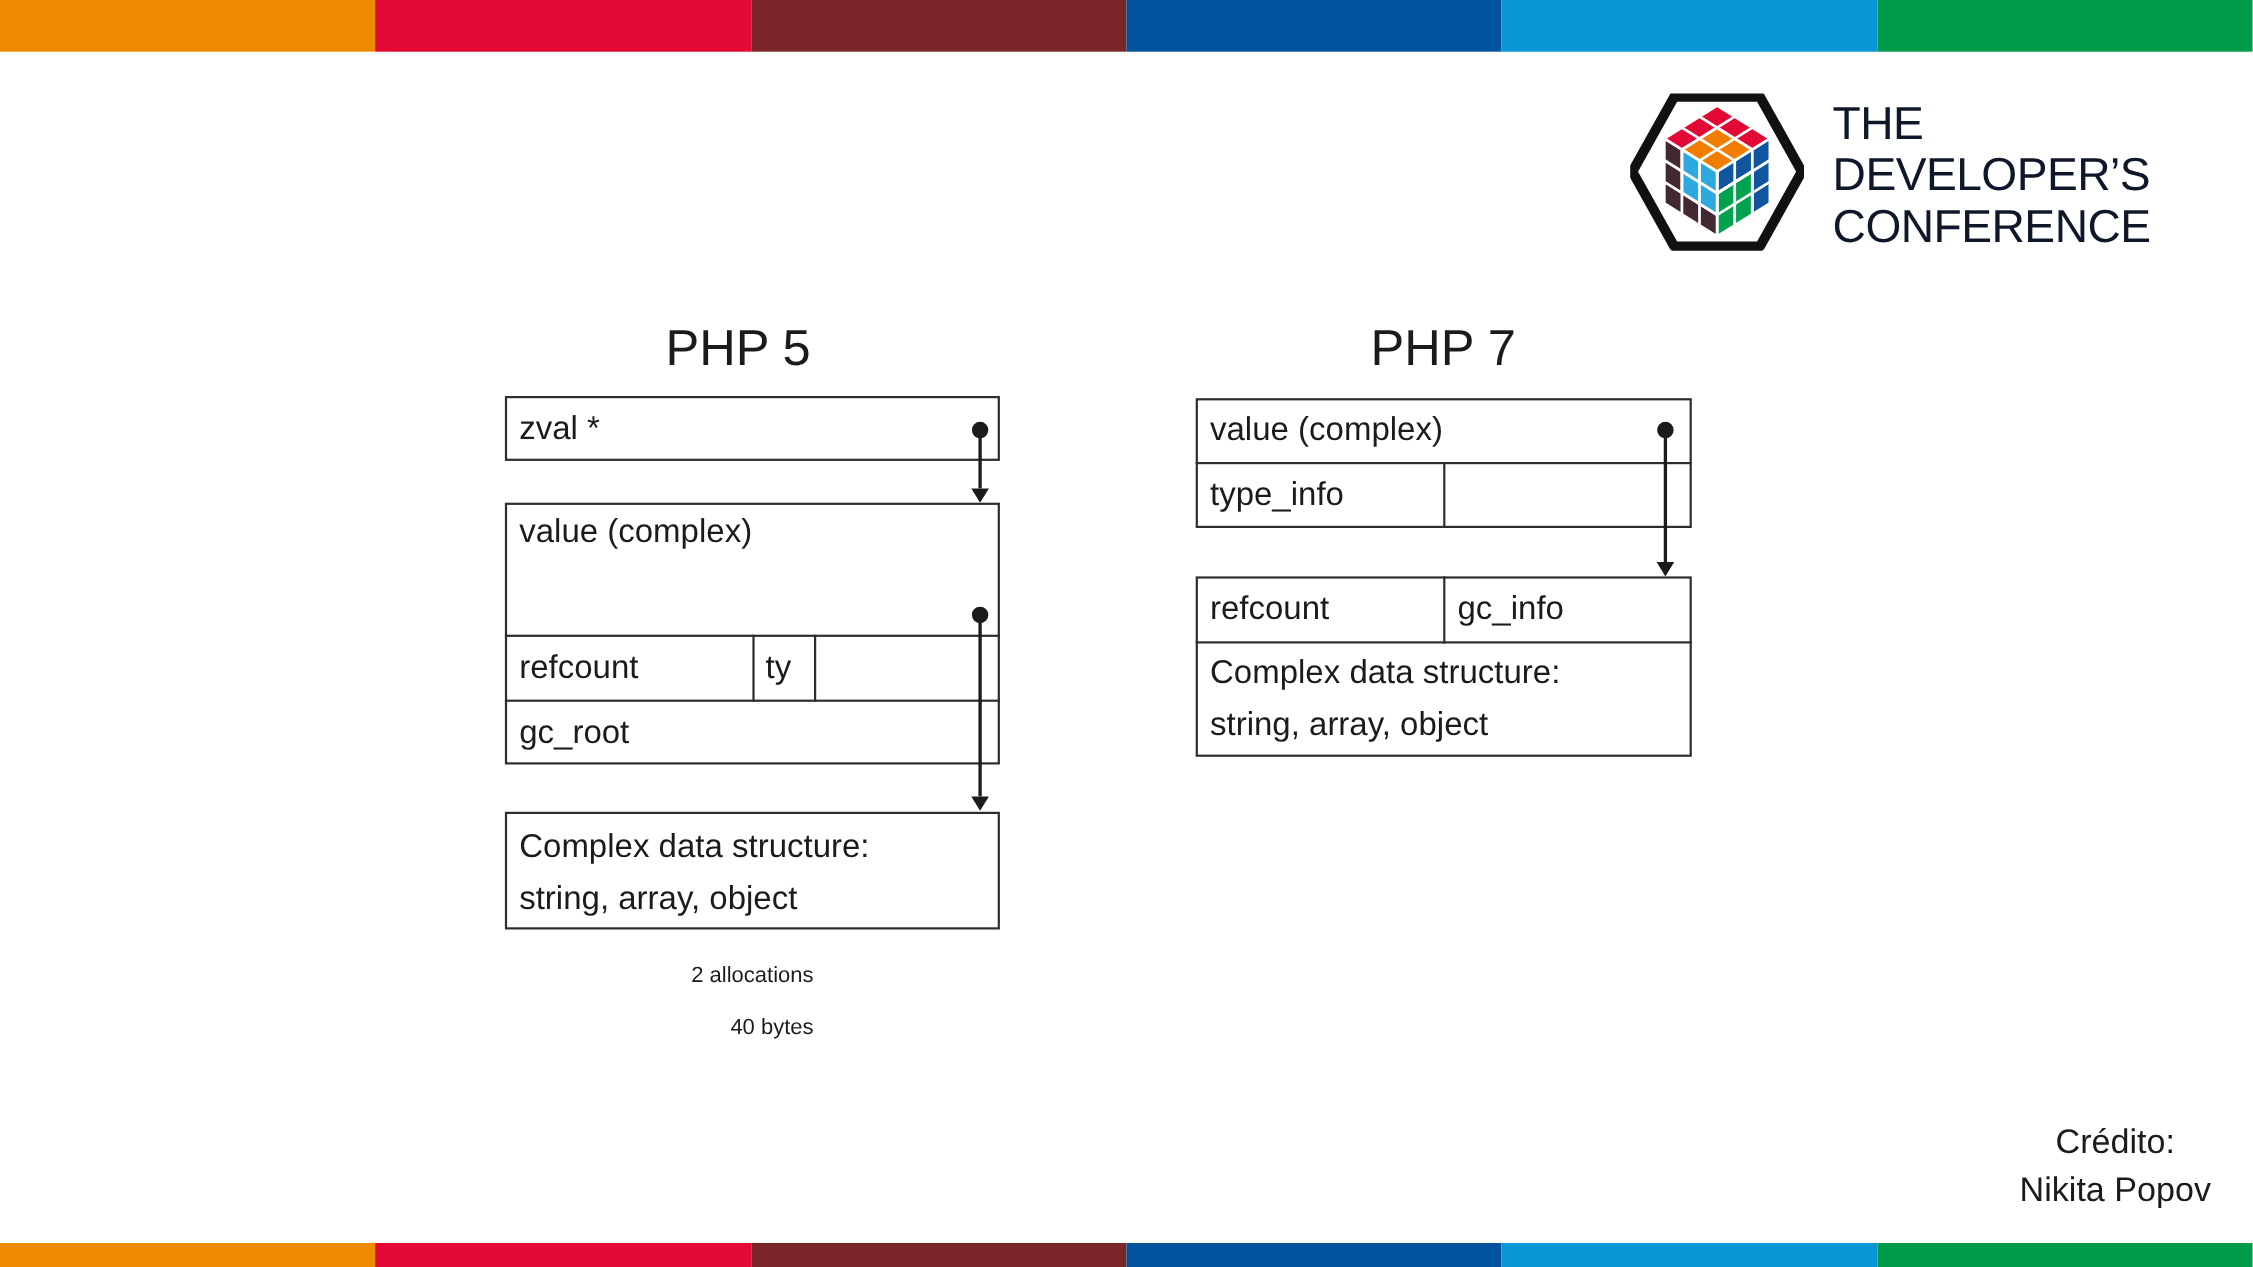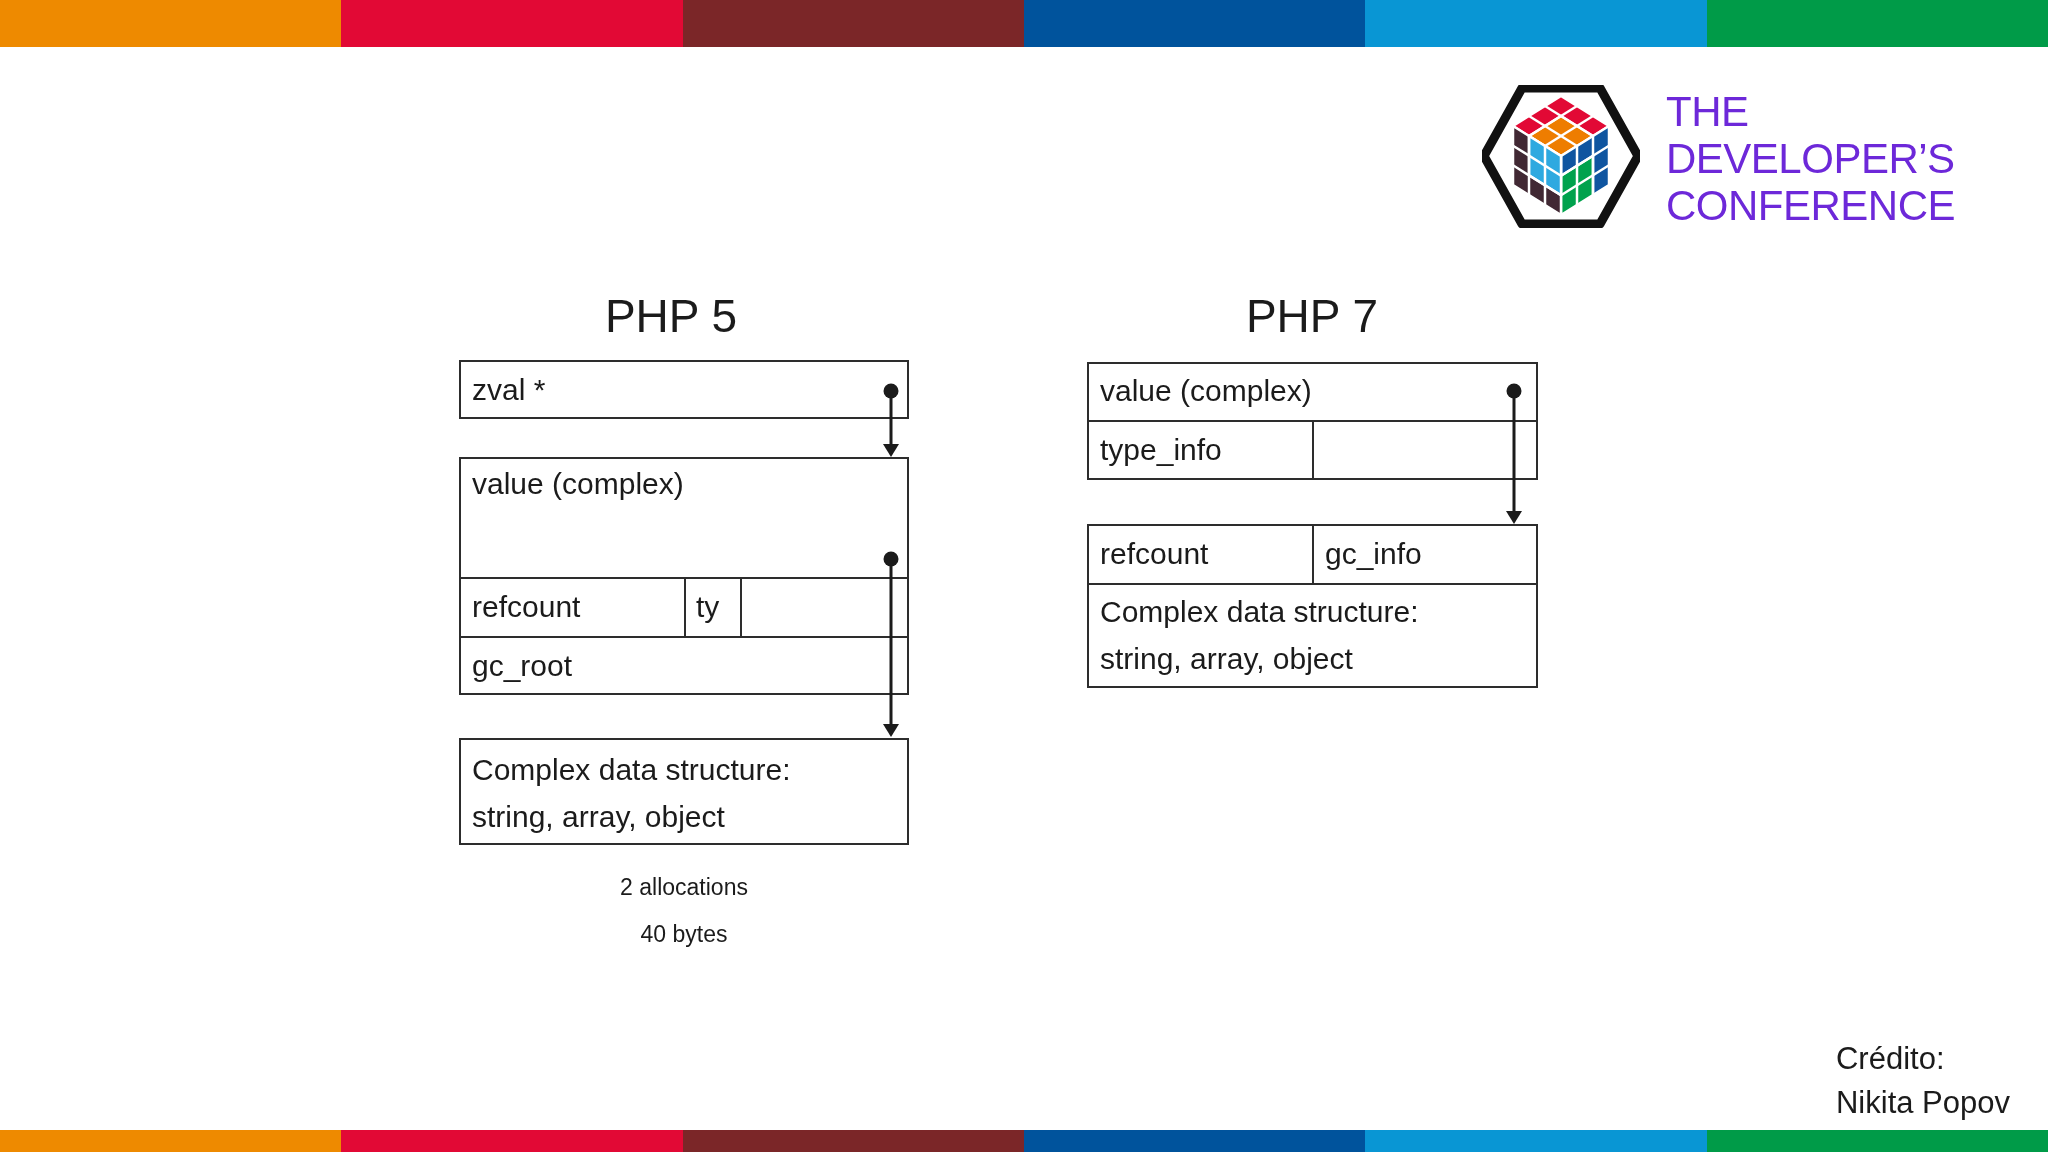"THE" .logo-text { color: #6d28d9 -> #0f172a }
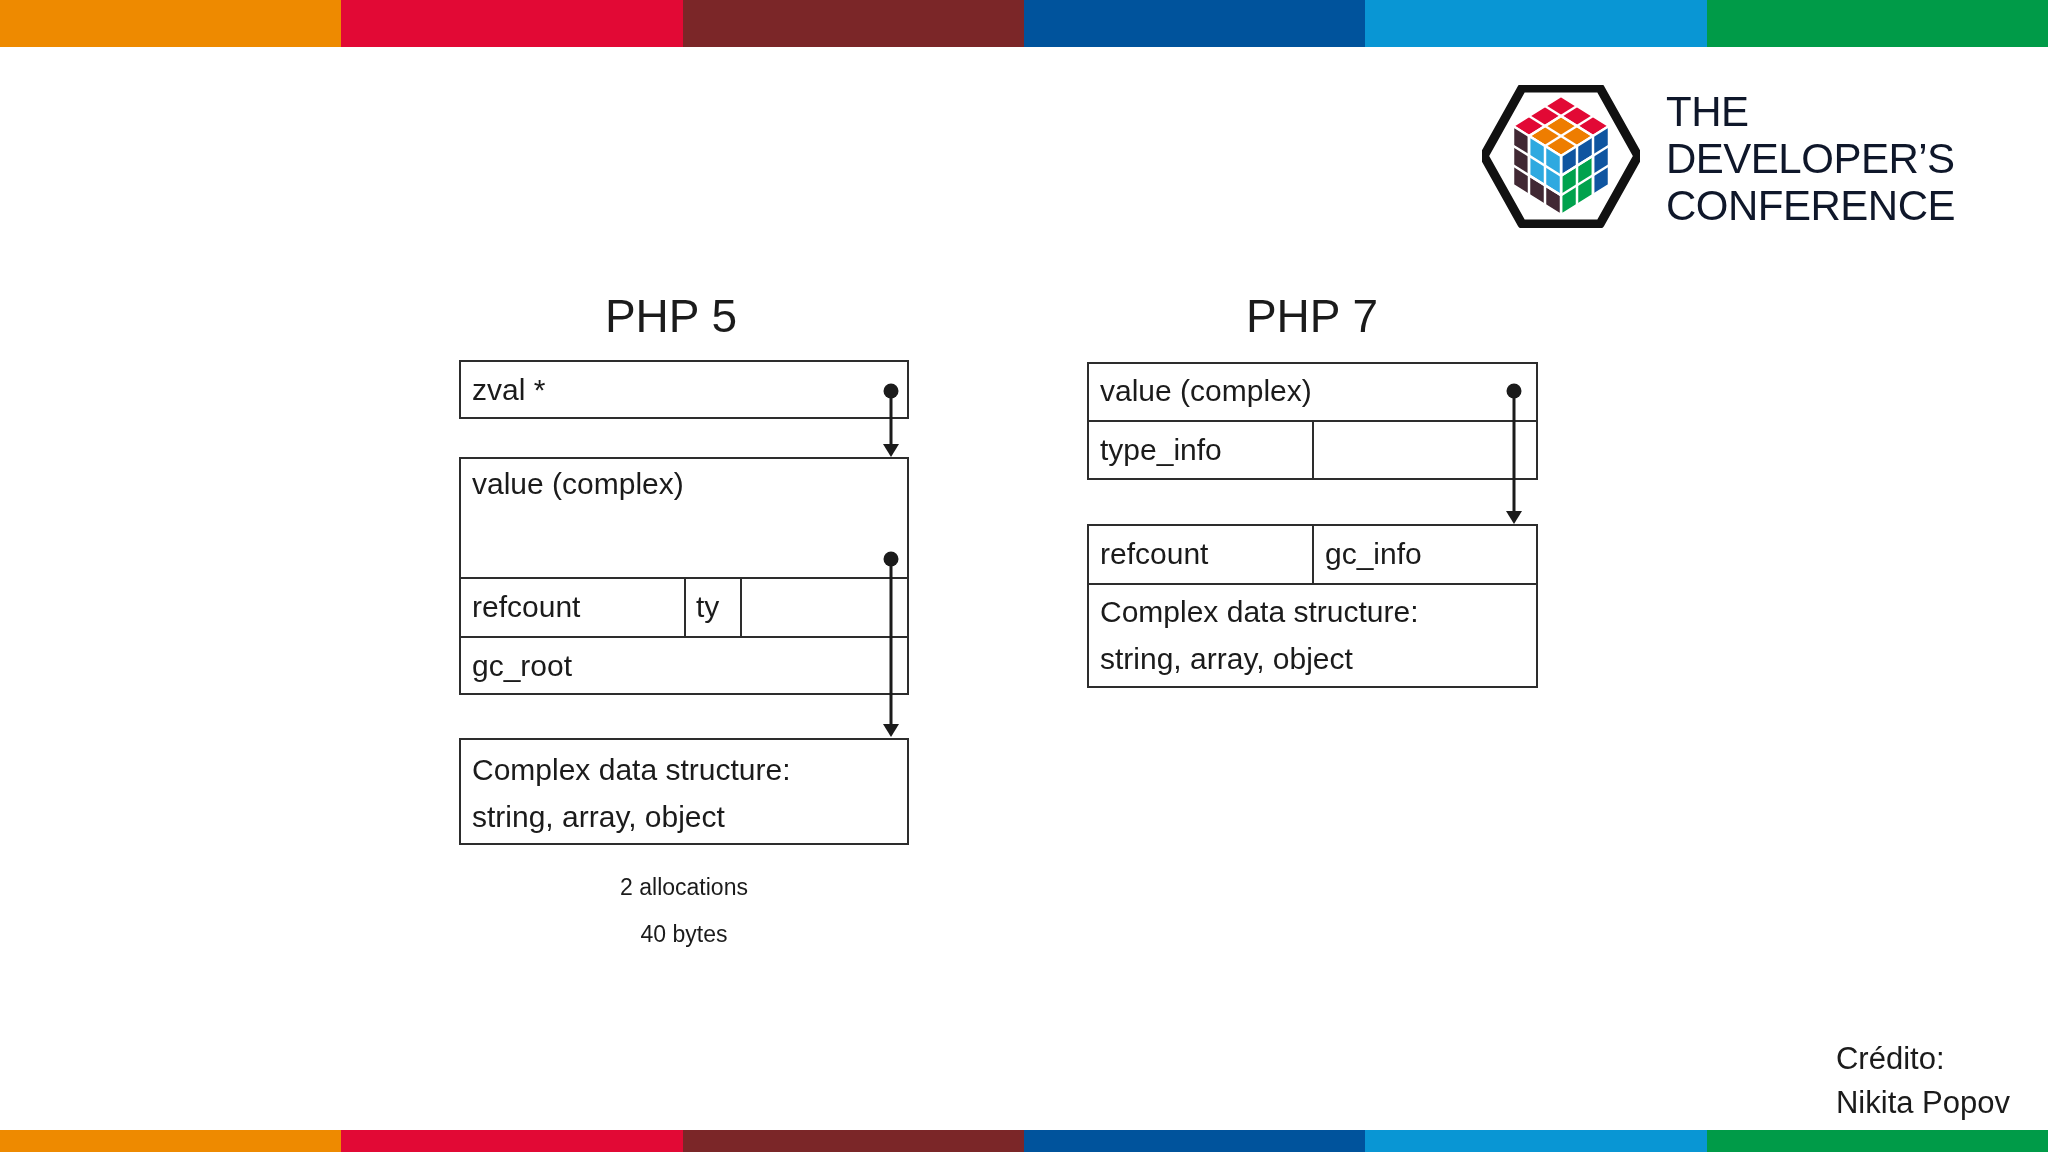"2 allocations" .stats { font-size: 23px -> 20px; text-align: center -> right }
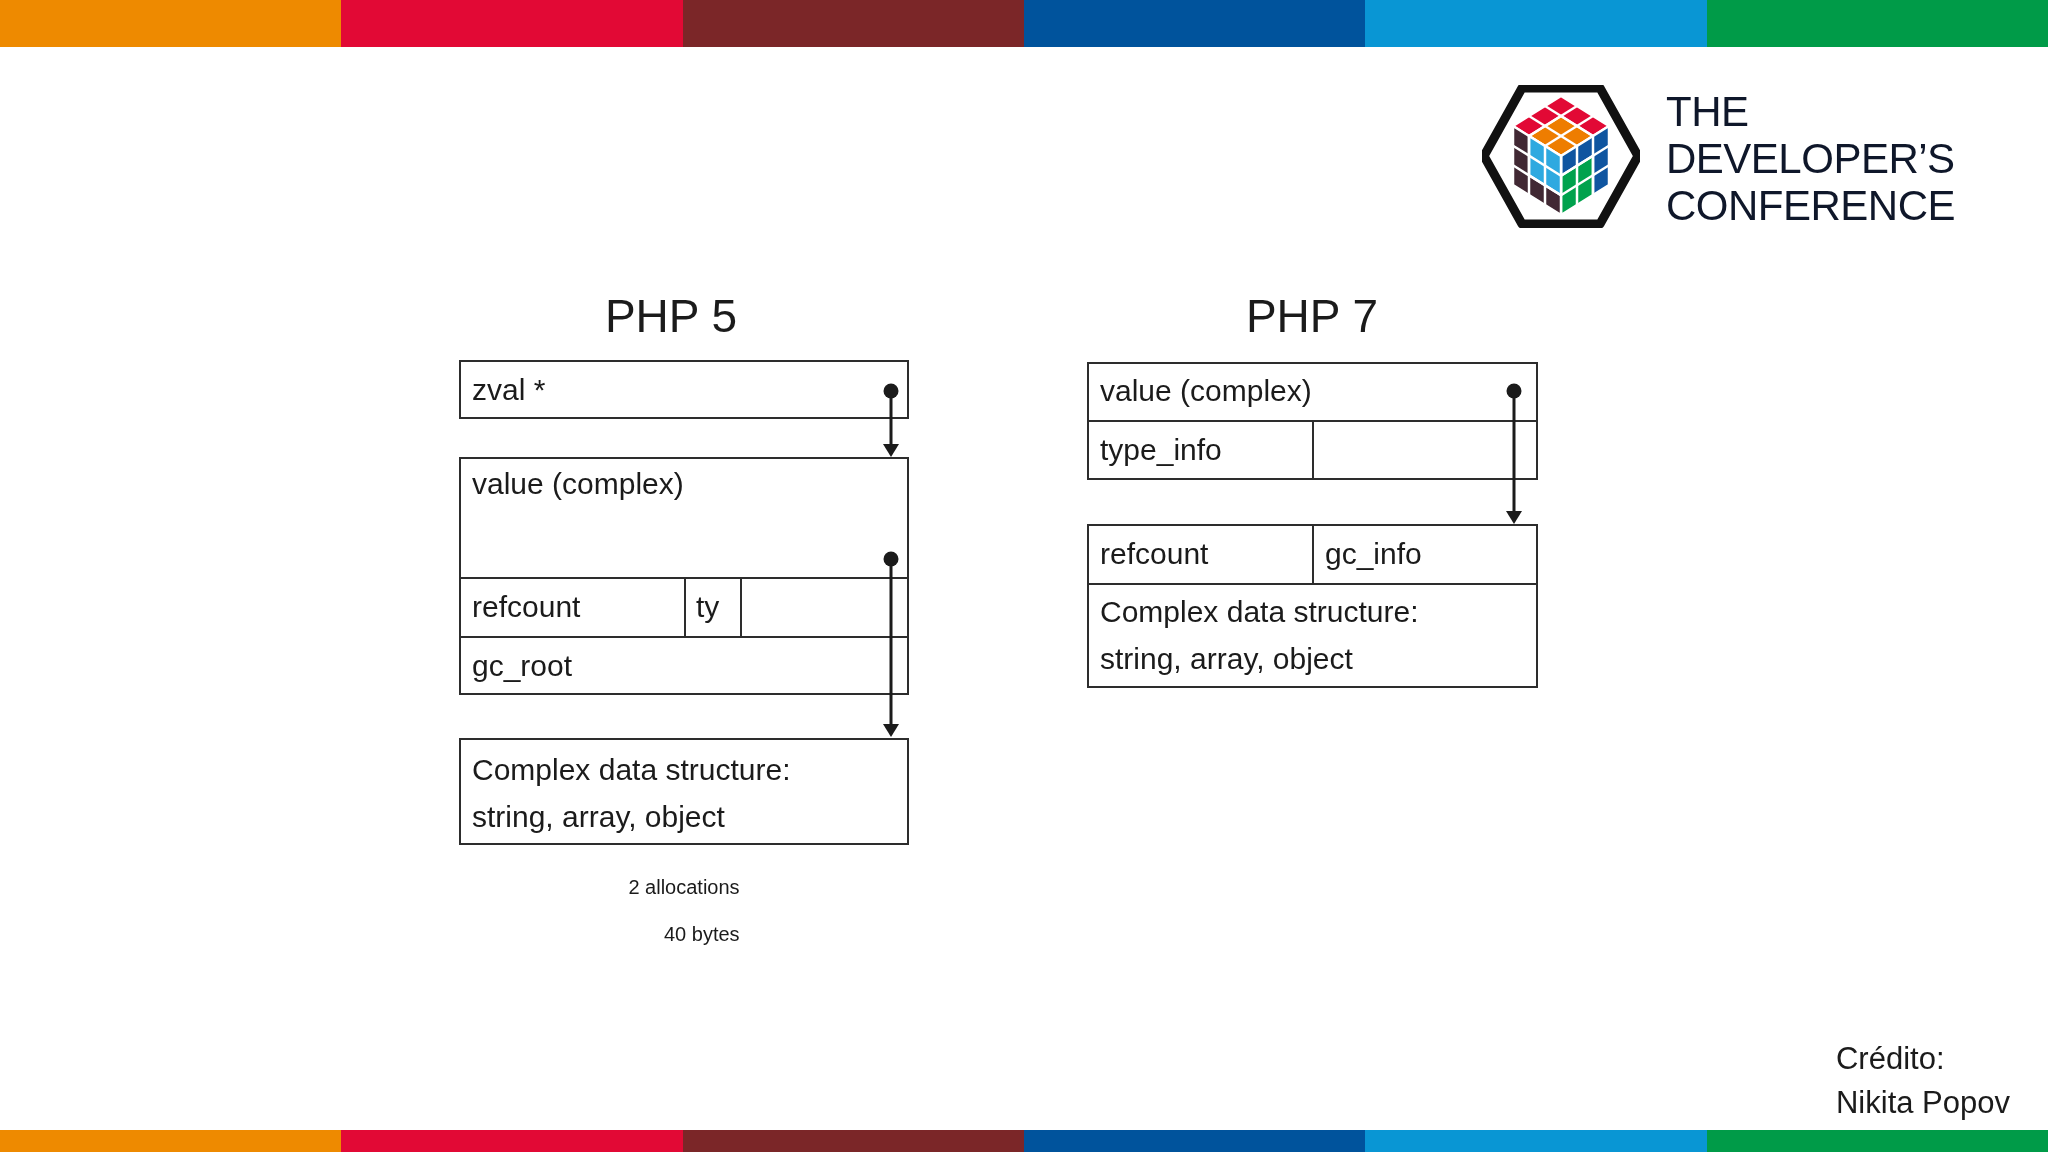"Crédito:" .credit { margin-top: 21px -> none; text-align: left -> center }
